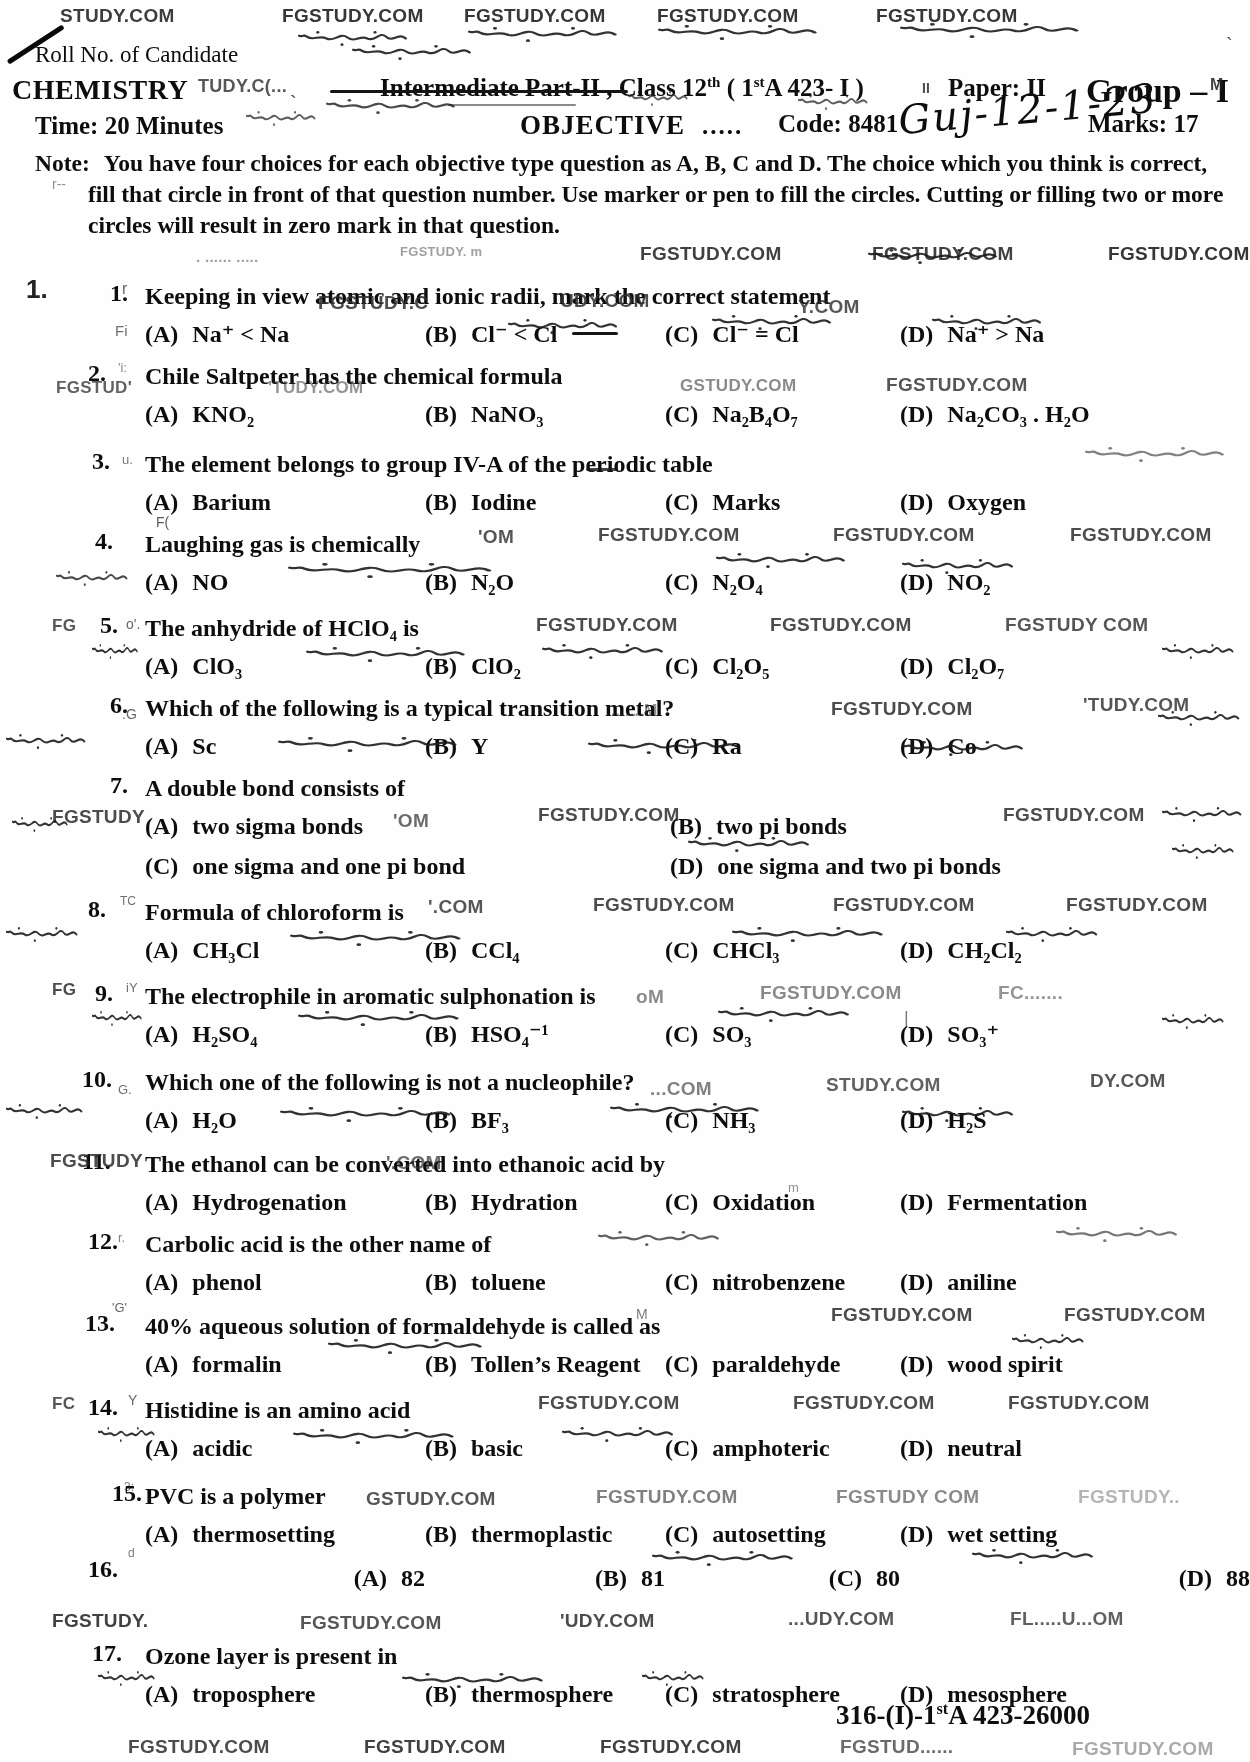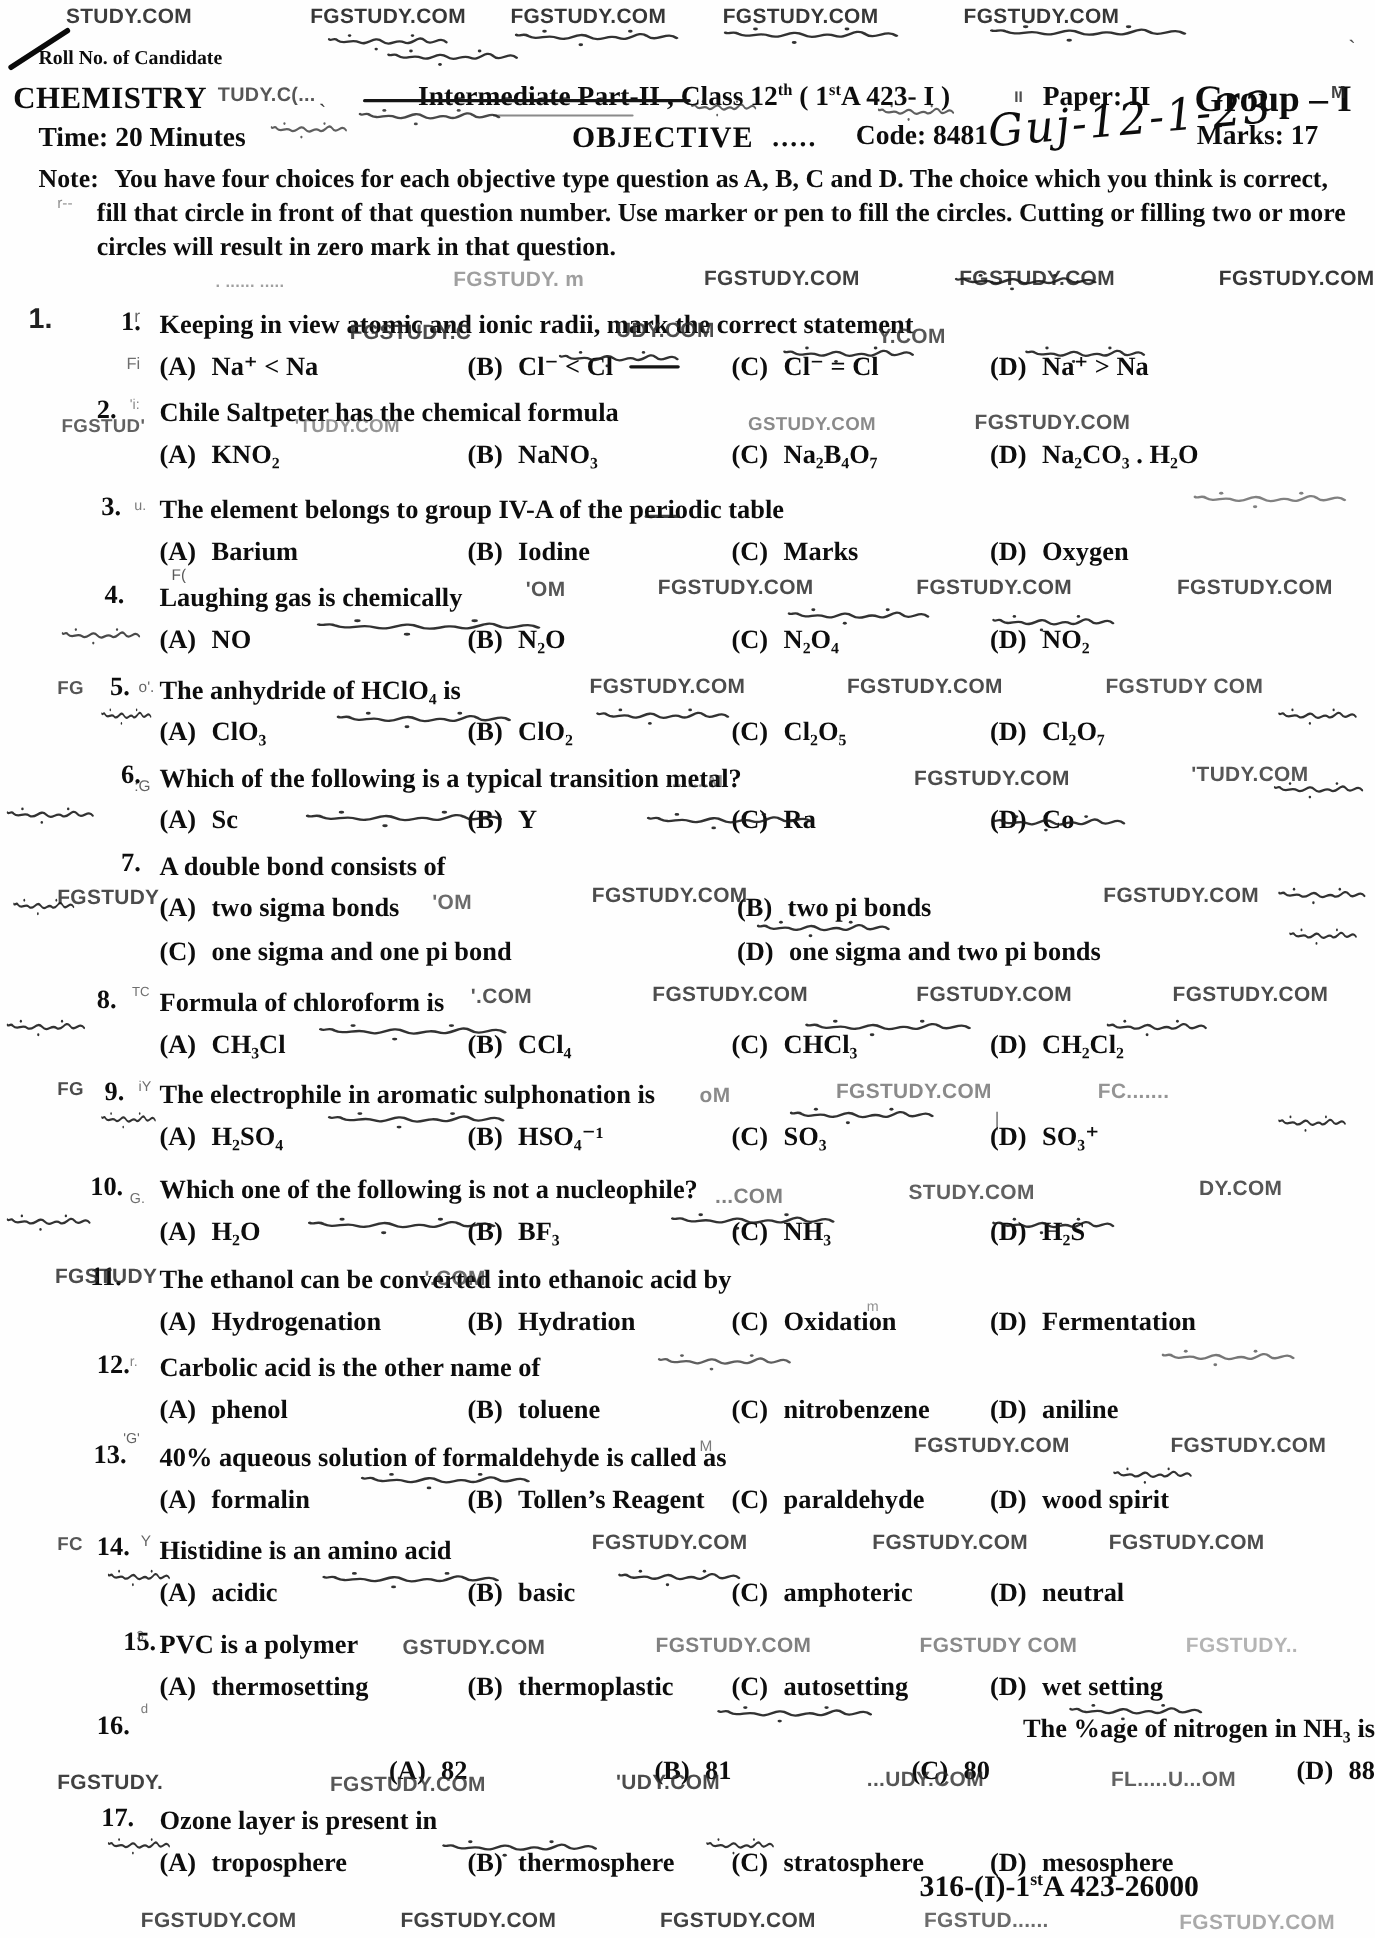"Roll No. of Candidate" .h-roll { font-size: 18px -> 23px; font-weight: 700 -> 400 }
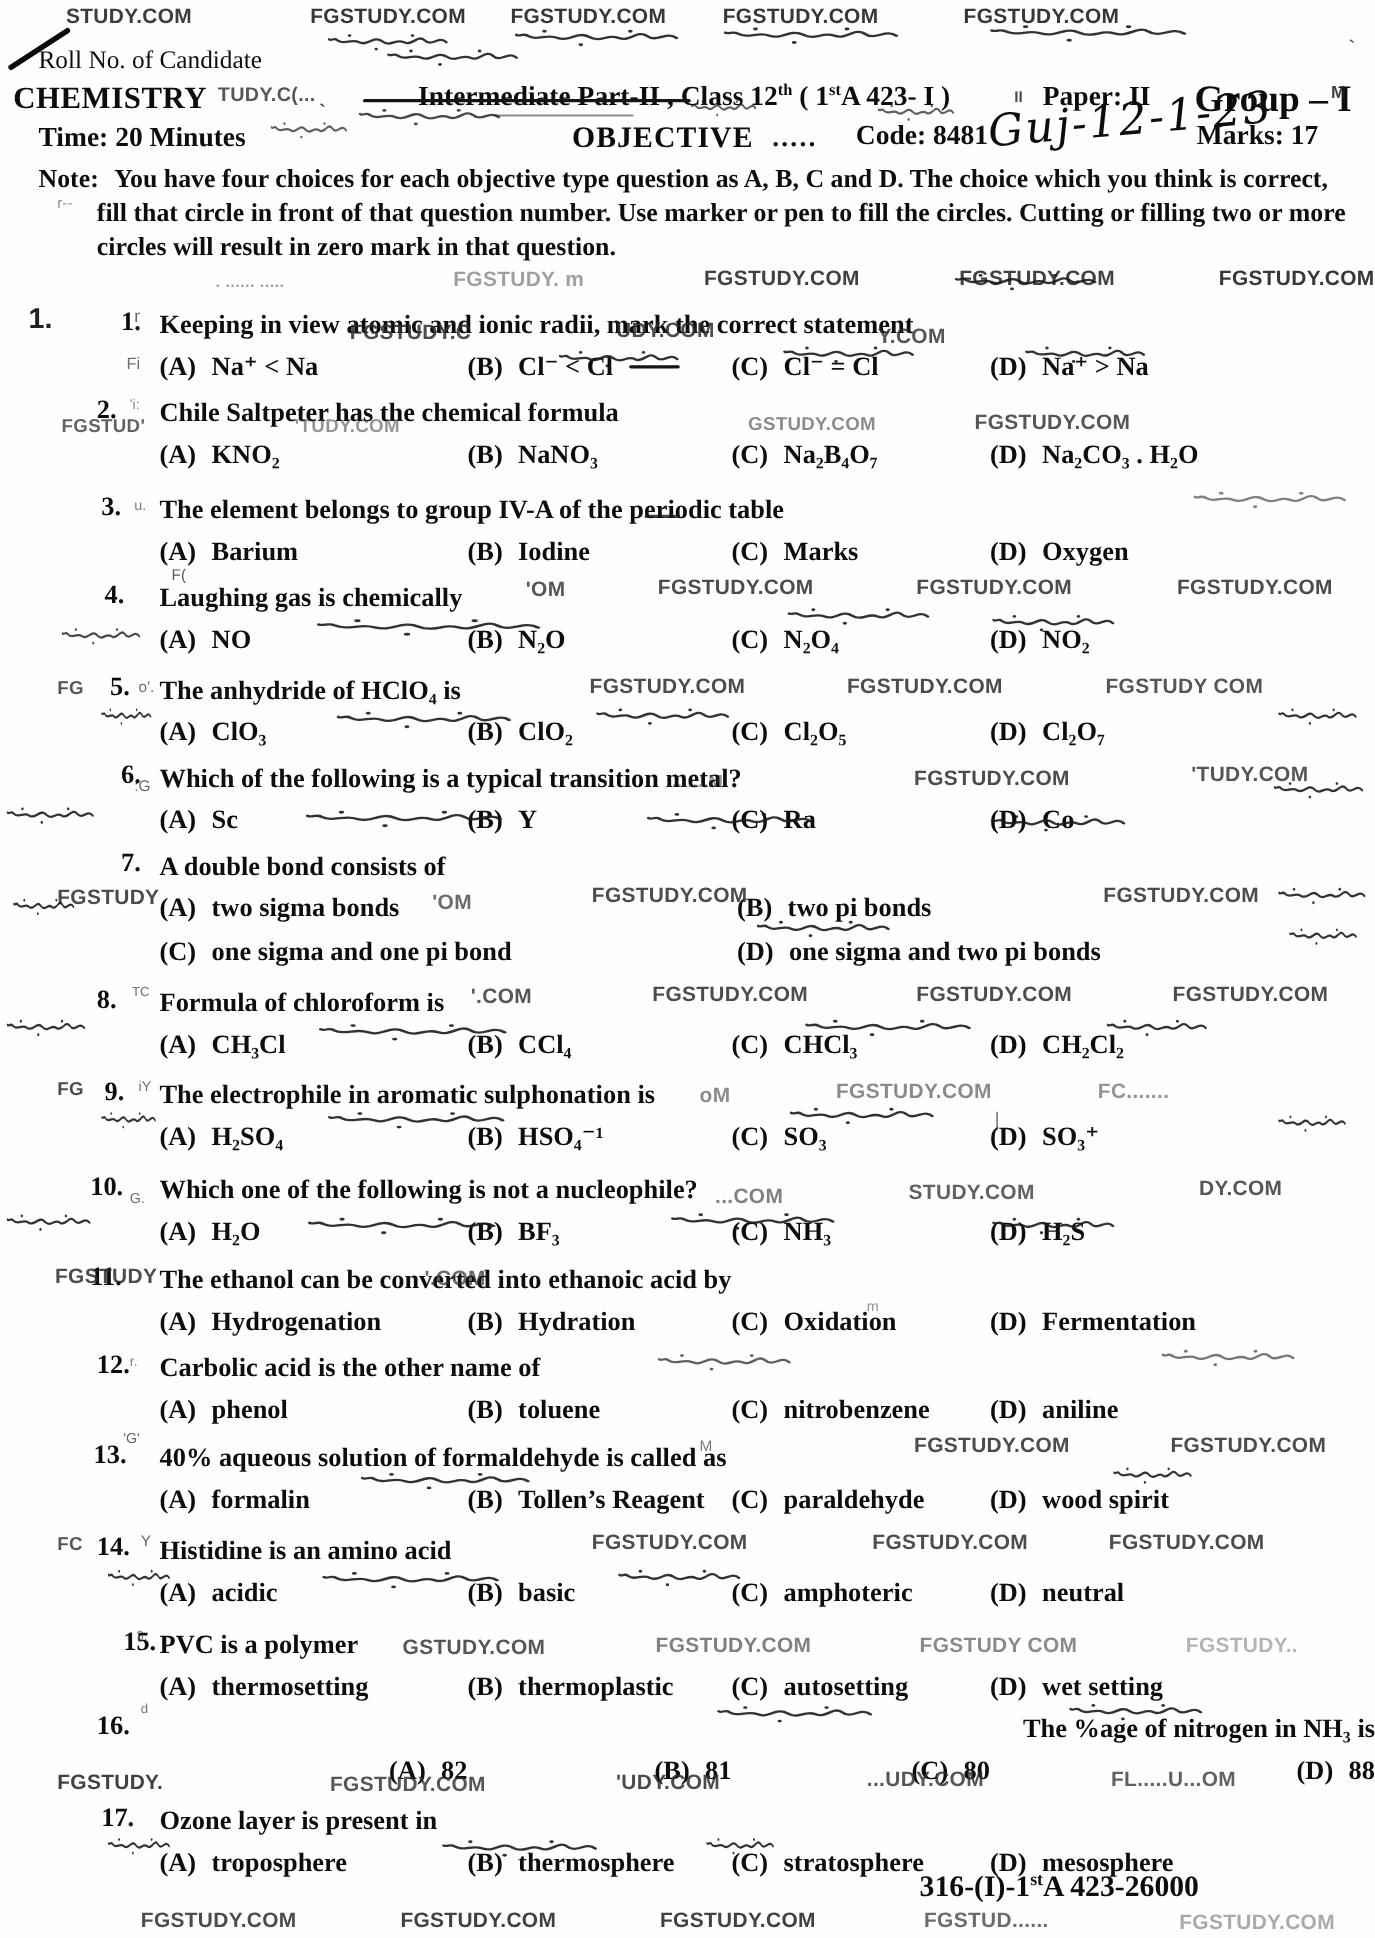"FGSTUDY. m" span.wm { font-size: 19px -> 13px; left: 412px -> 400px }
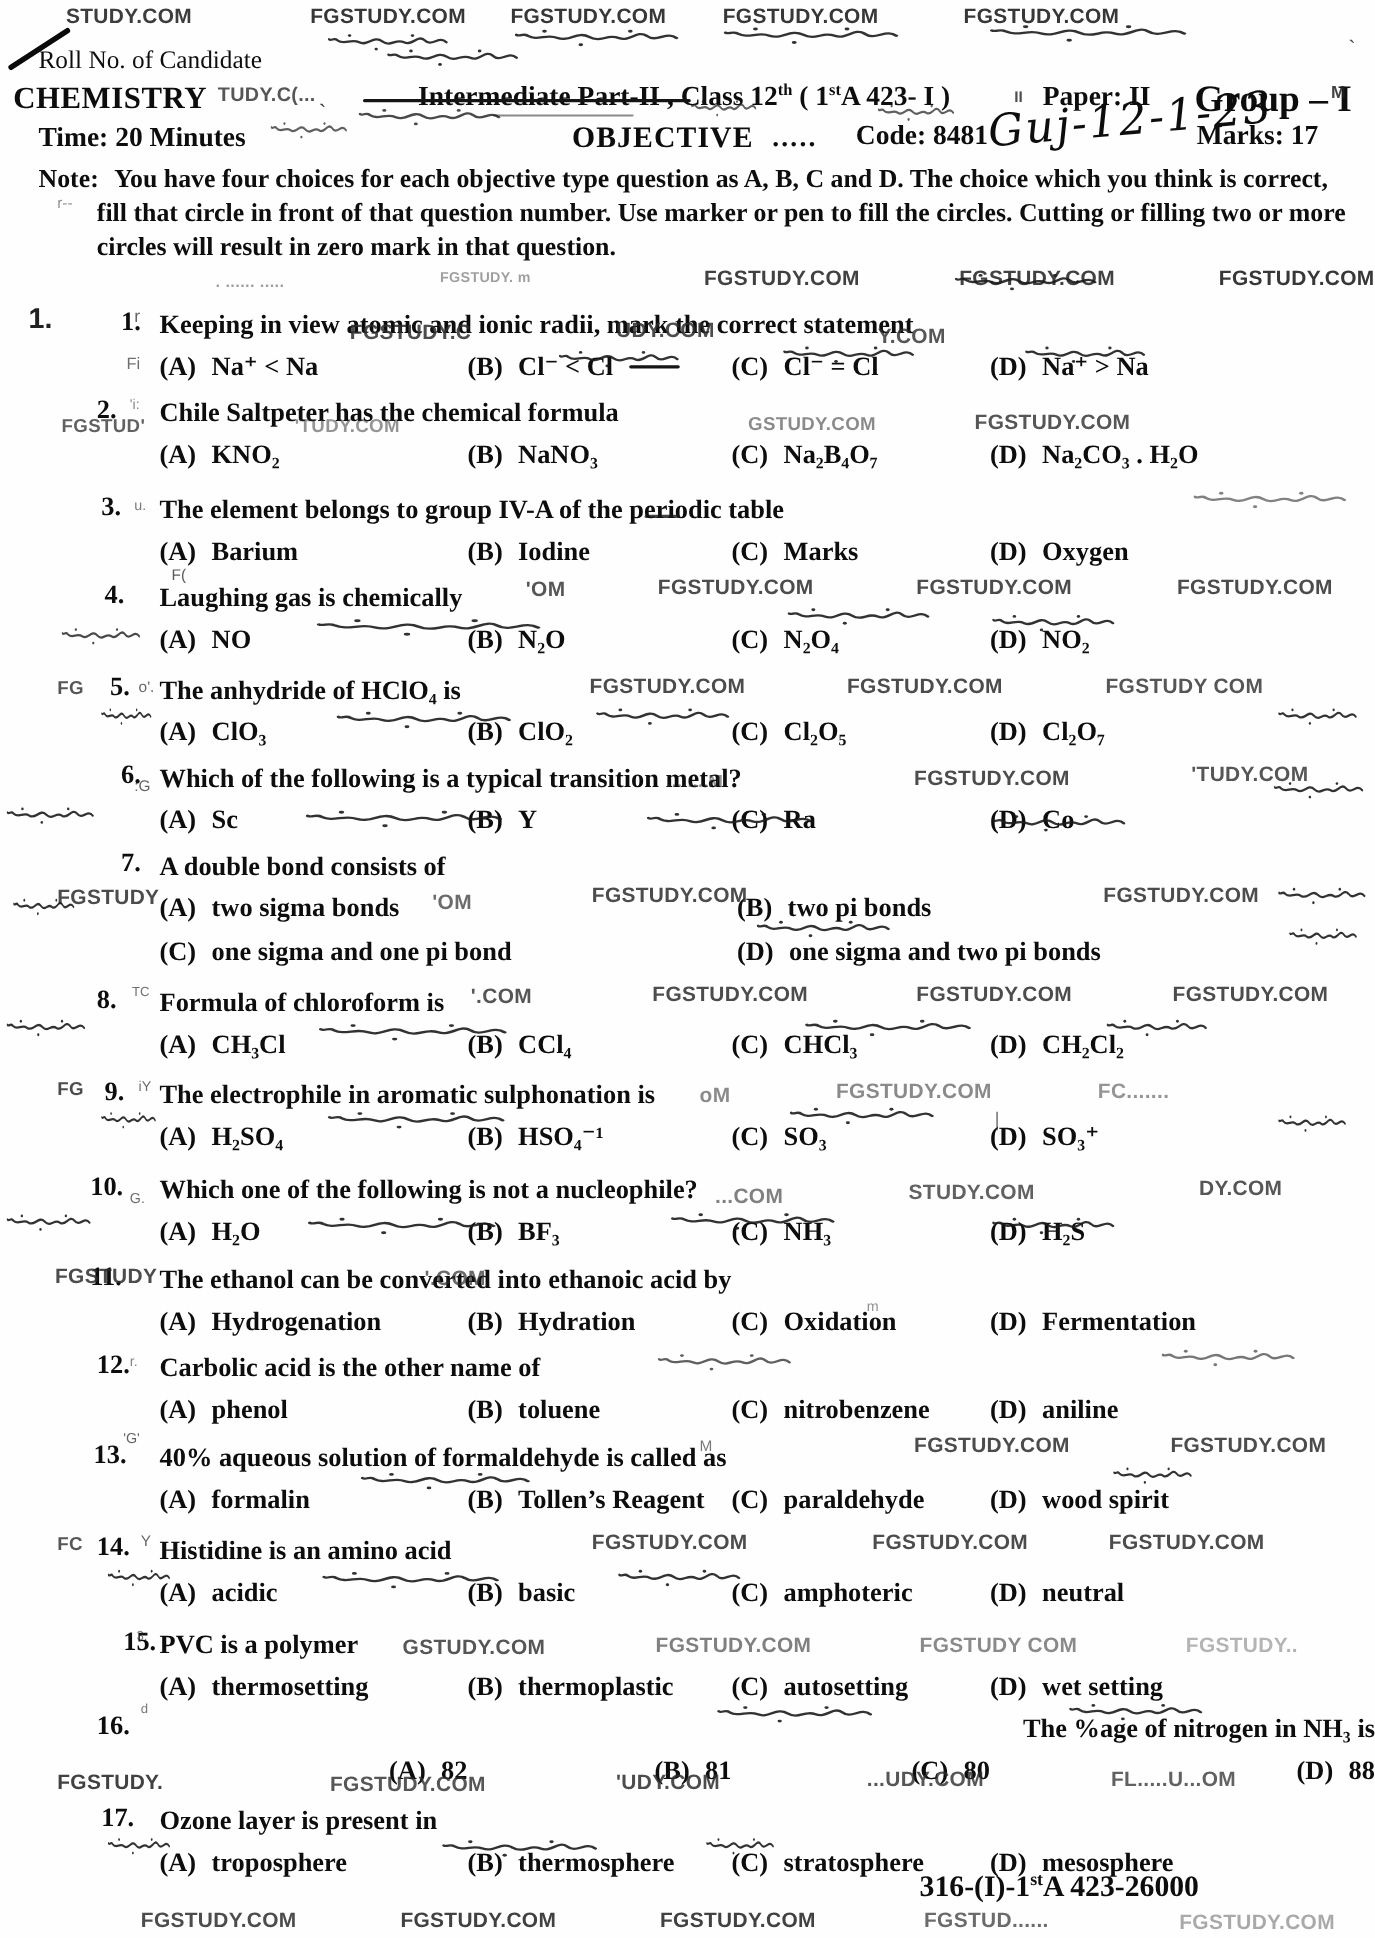"The %age of nitrogen in" div.q-stem { html: <div>The %age of nitrogen in NH₃ is</div> -> none }
